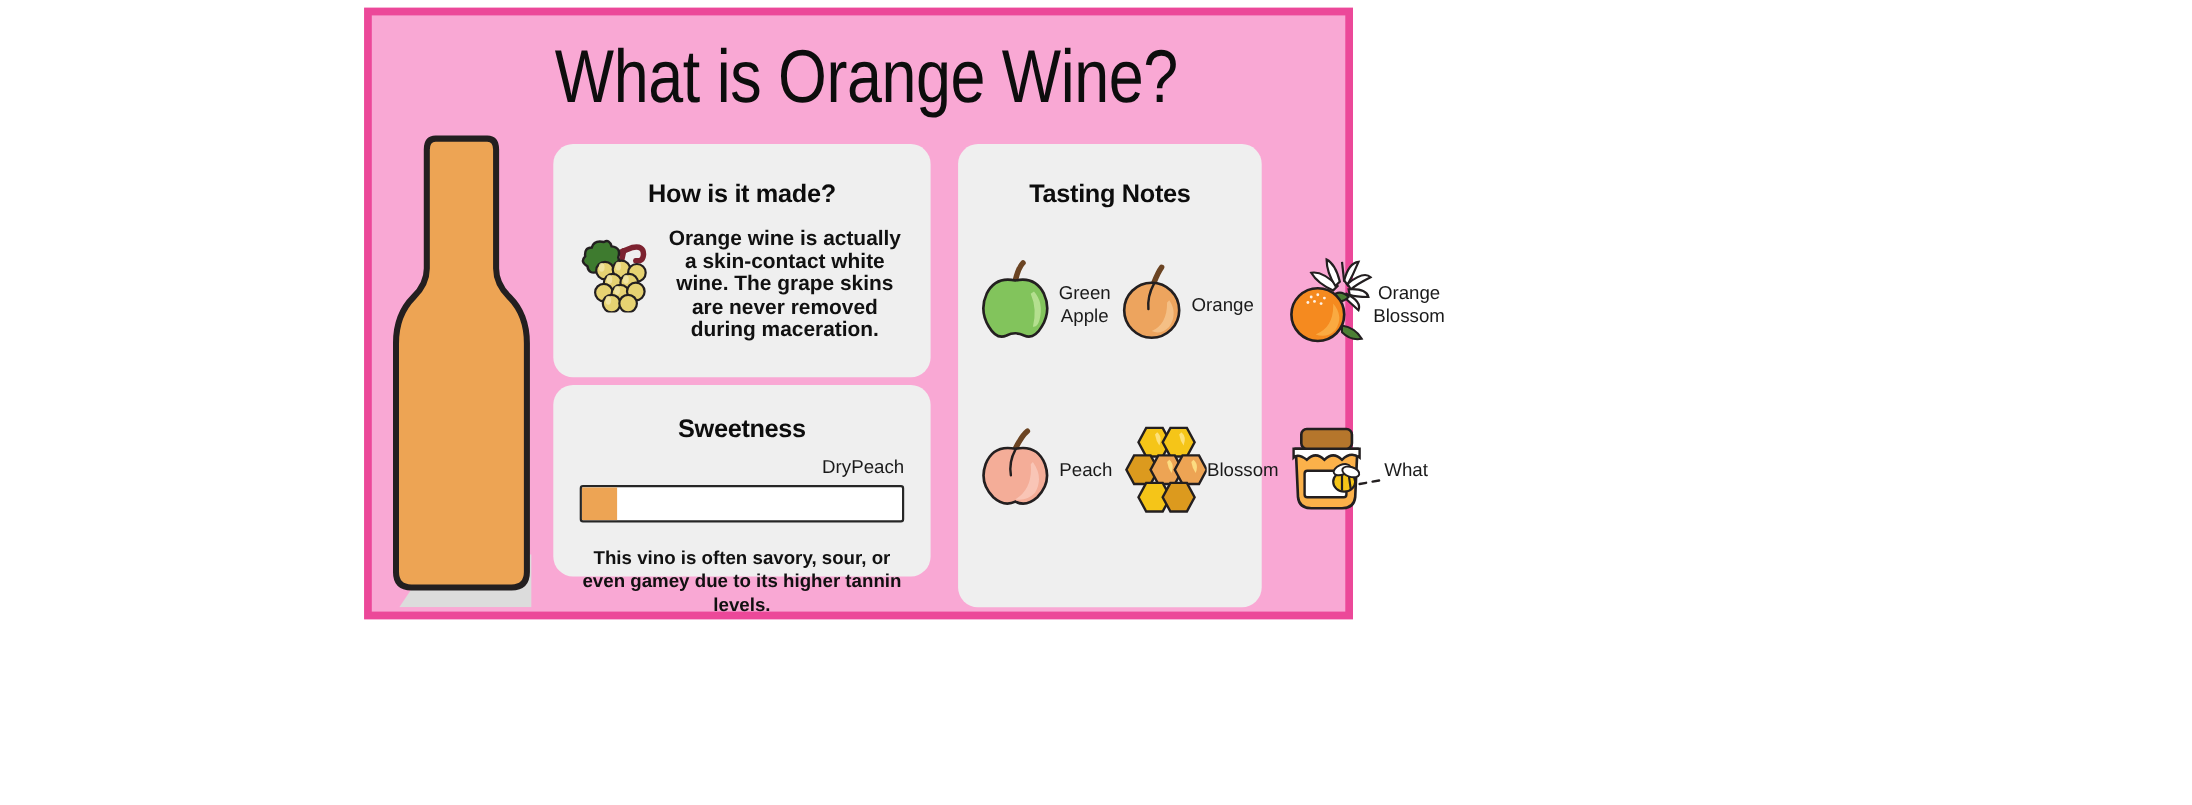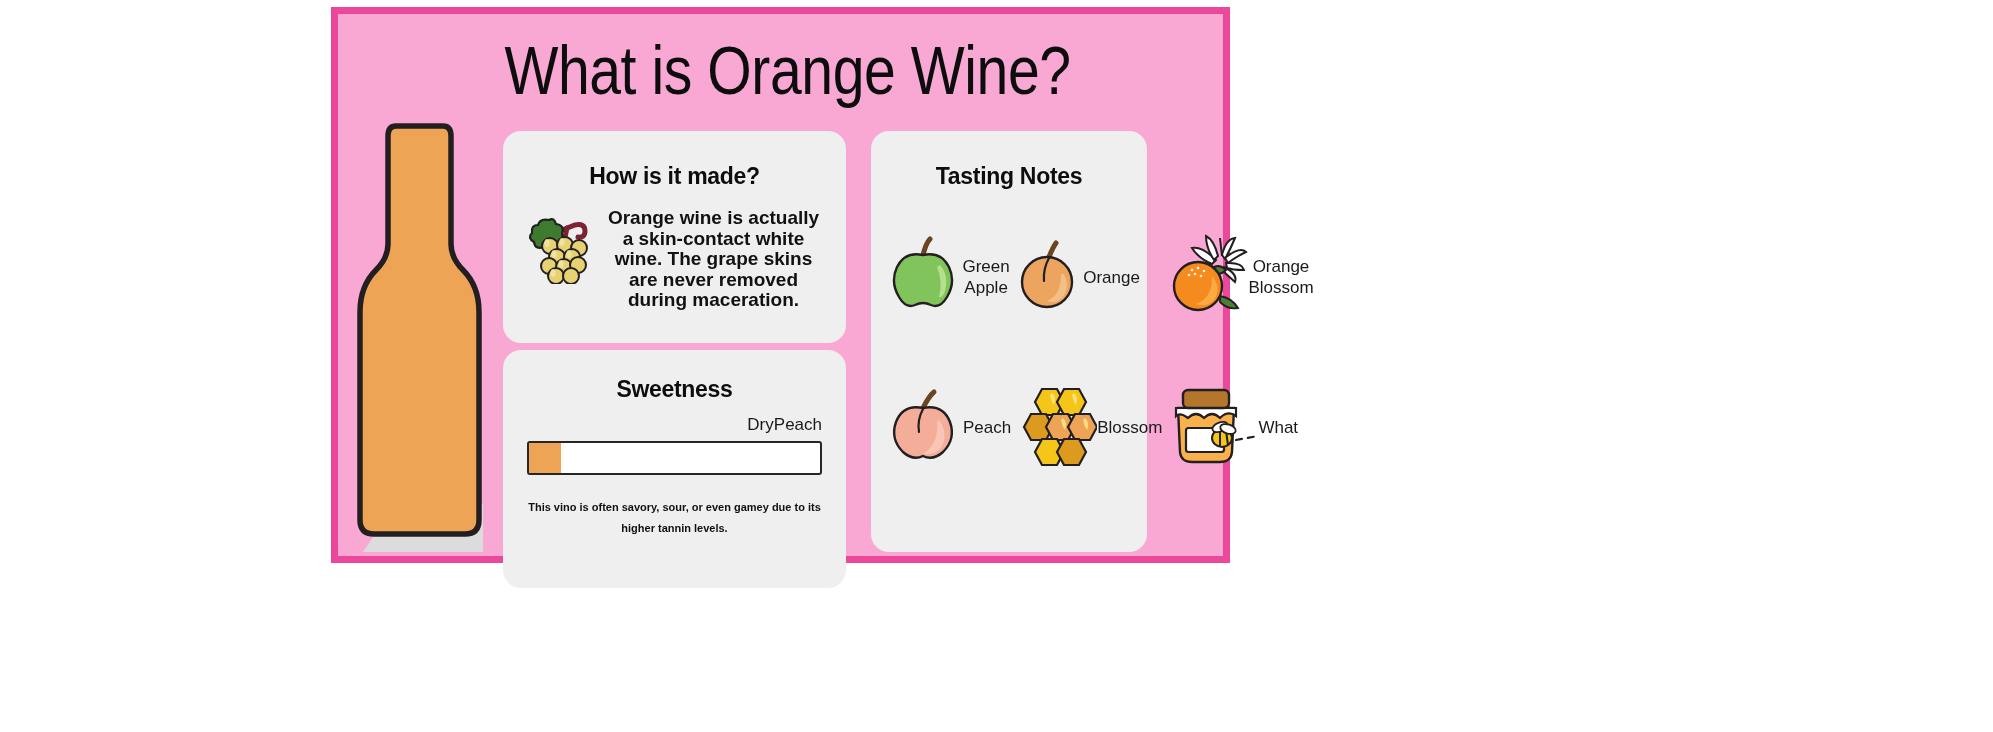"Sweetness" .card-sweet { height: 238px -> 174px }
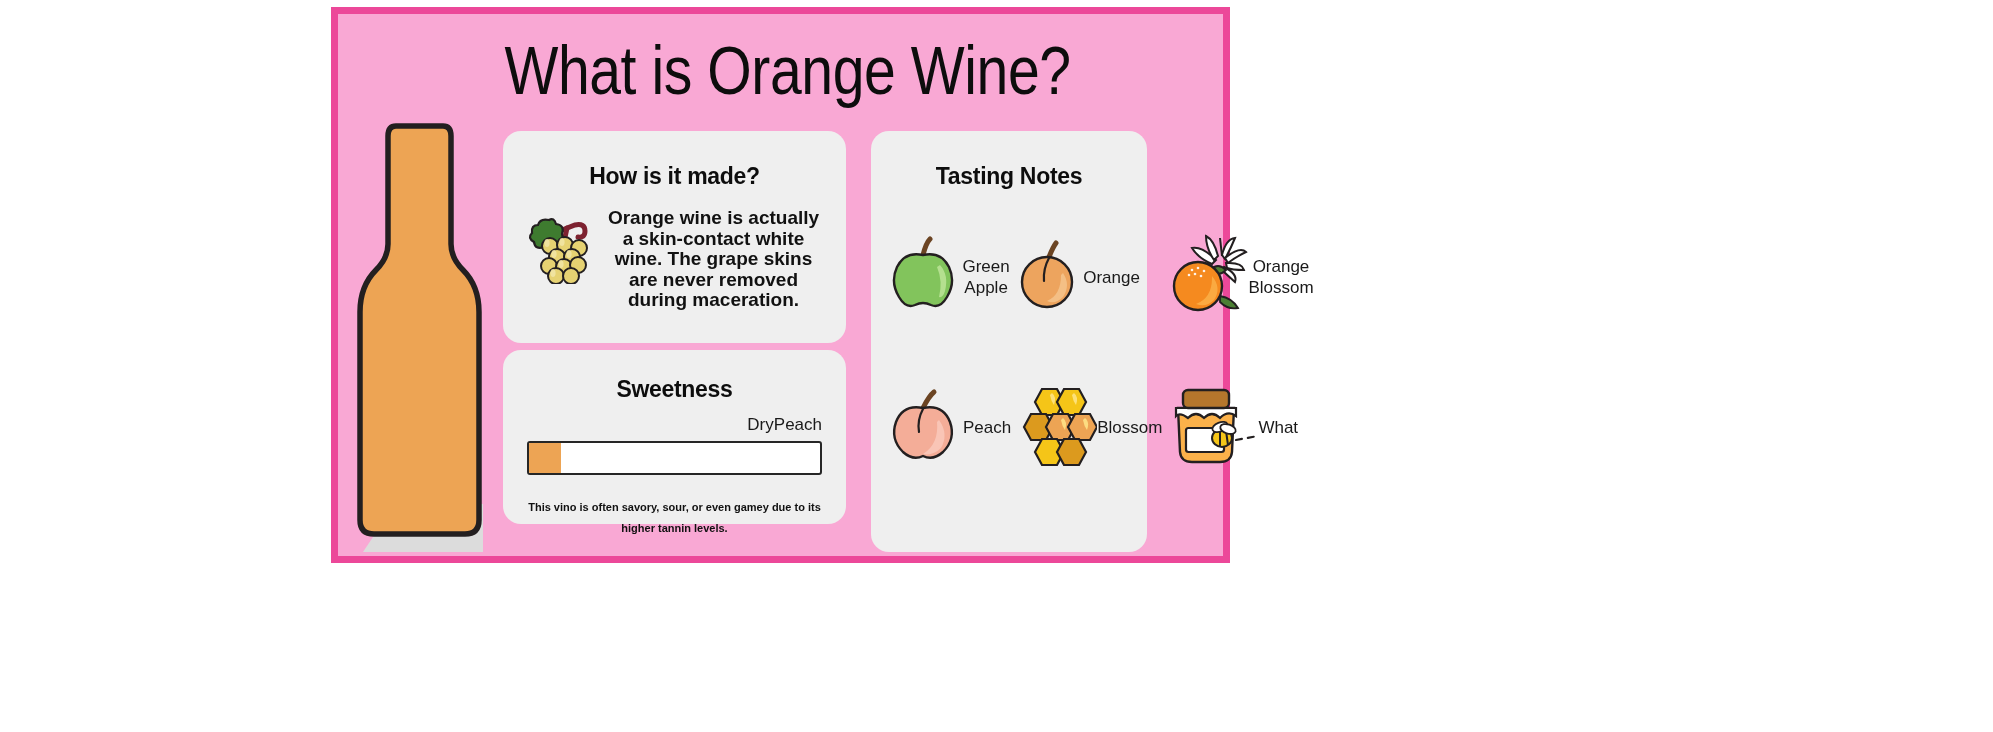"This vino is often savory," .sweet-note { font-size: 11px -> 17px }
